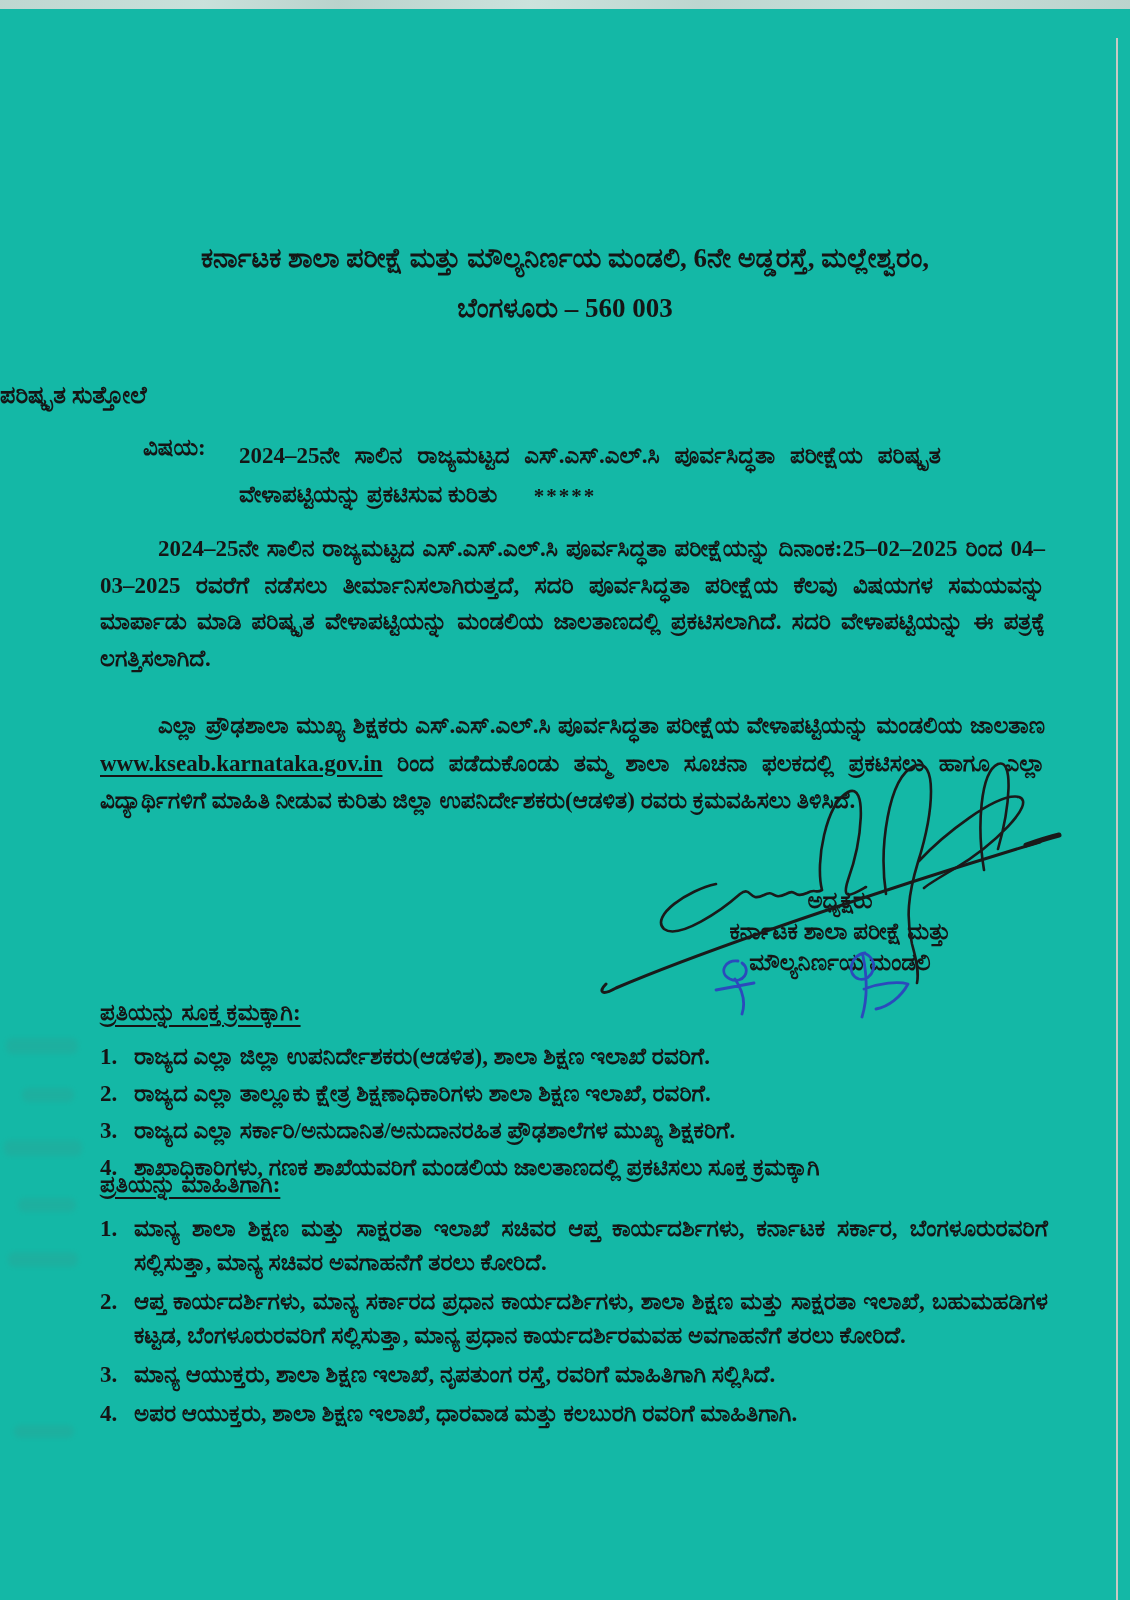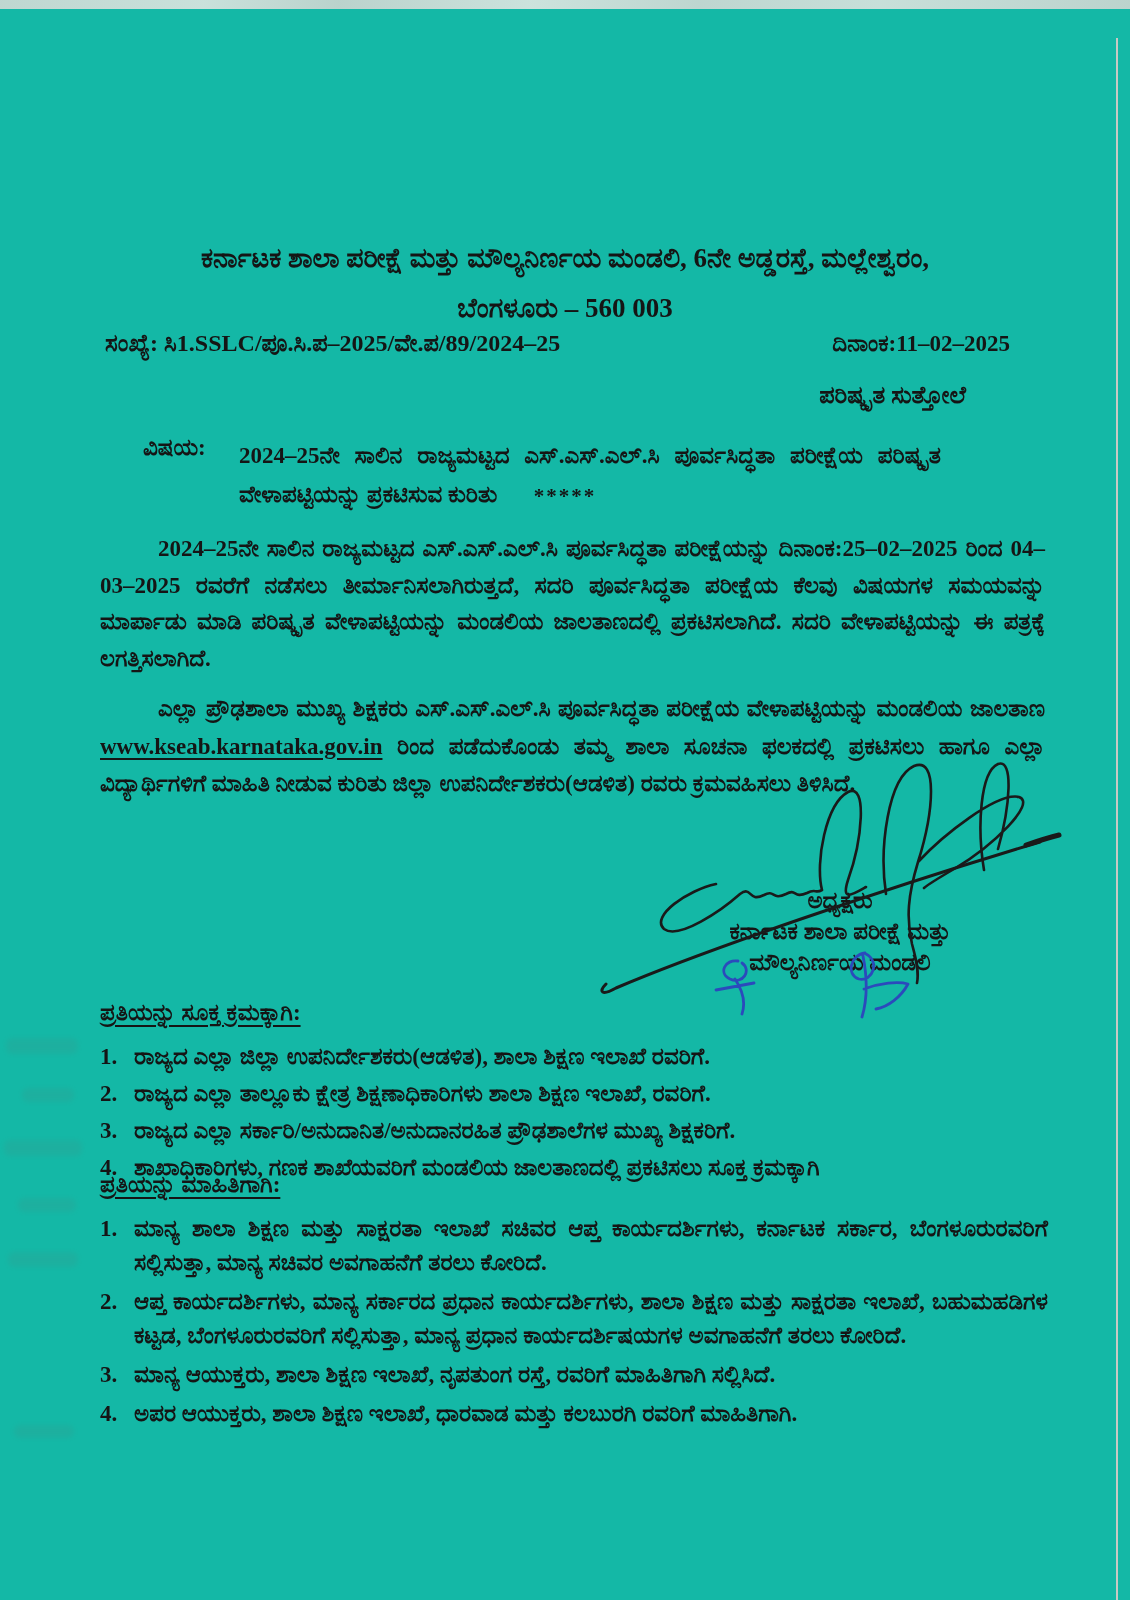"ಸಂಖ್ಯೆ:" div.abs { html: <div> <span>ಸಂಖ್ಯೆ: ಸಿ1.SSLC/ಪೂ.ಸಿ.ಪ–2025/ವೇ.ಪ/89/2024–25</span> <span>ದಿನಾಂಕ:11–02–2025</span> </div> -> none }
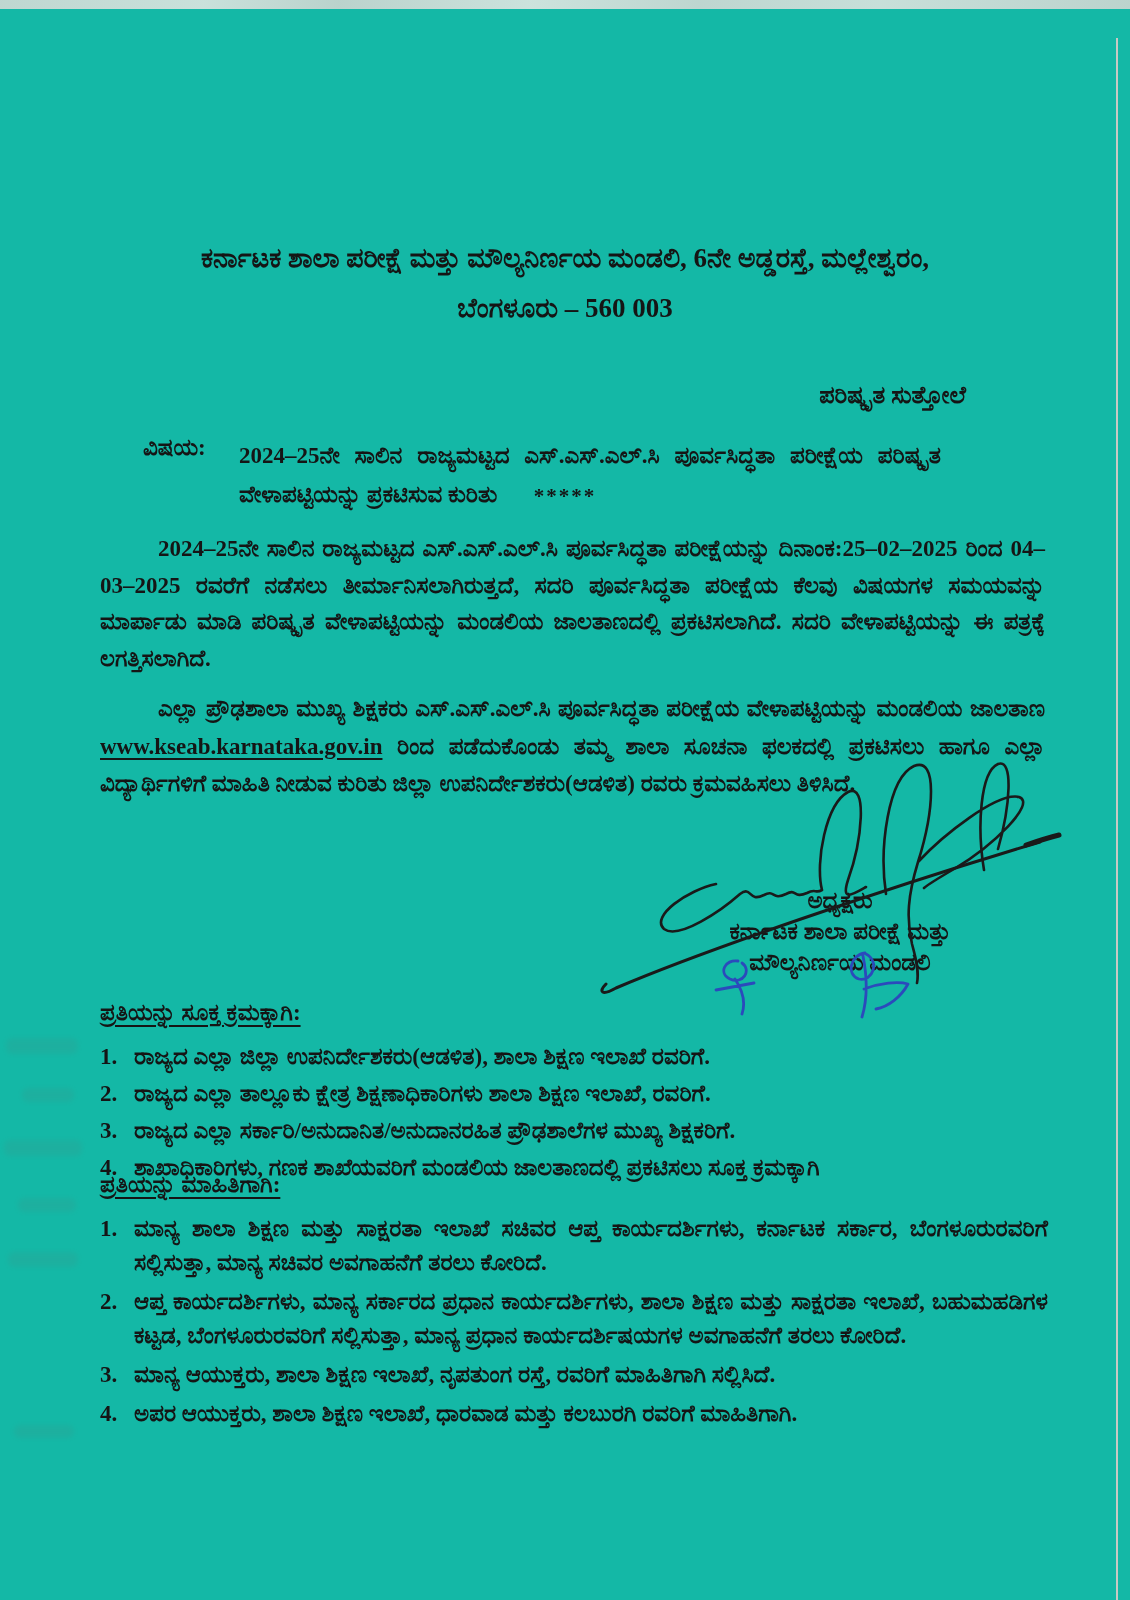"ಪರಿಷ್ಕೃತ ಸುತ್ತೋಲೆ" .doc-title { padding-left: 29px -> none; text-align: right -> left }
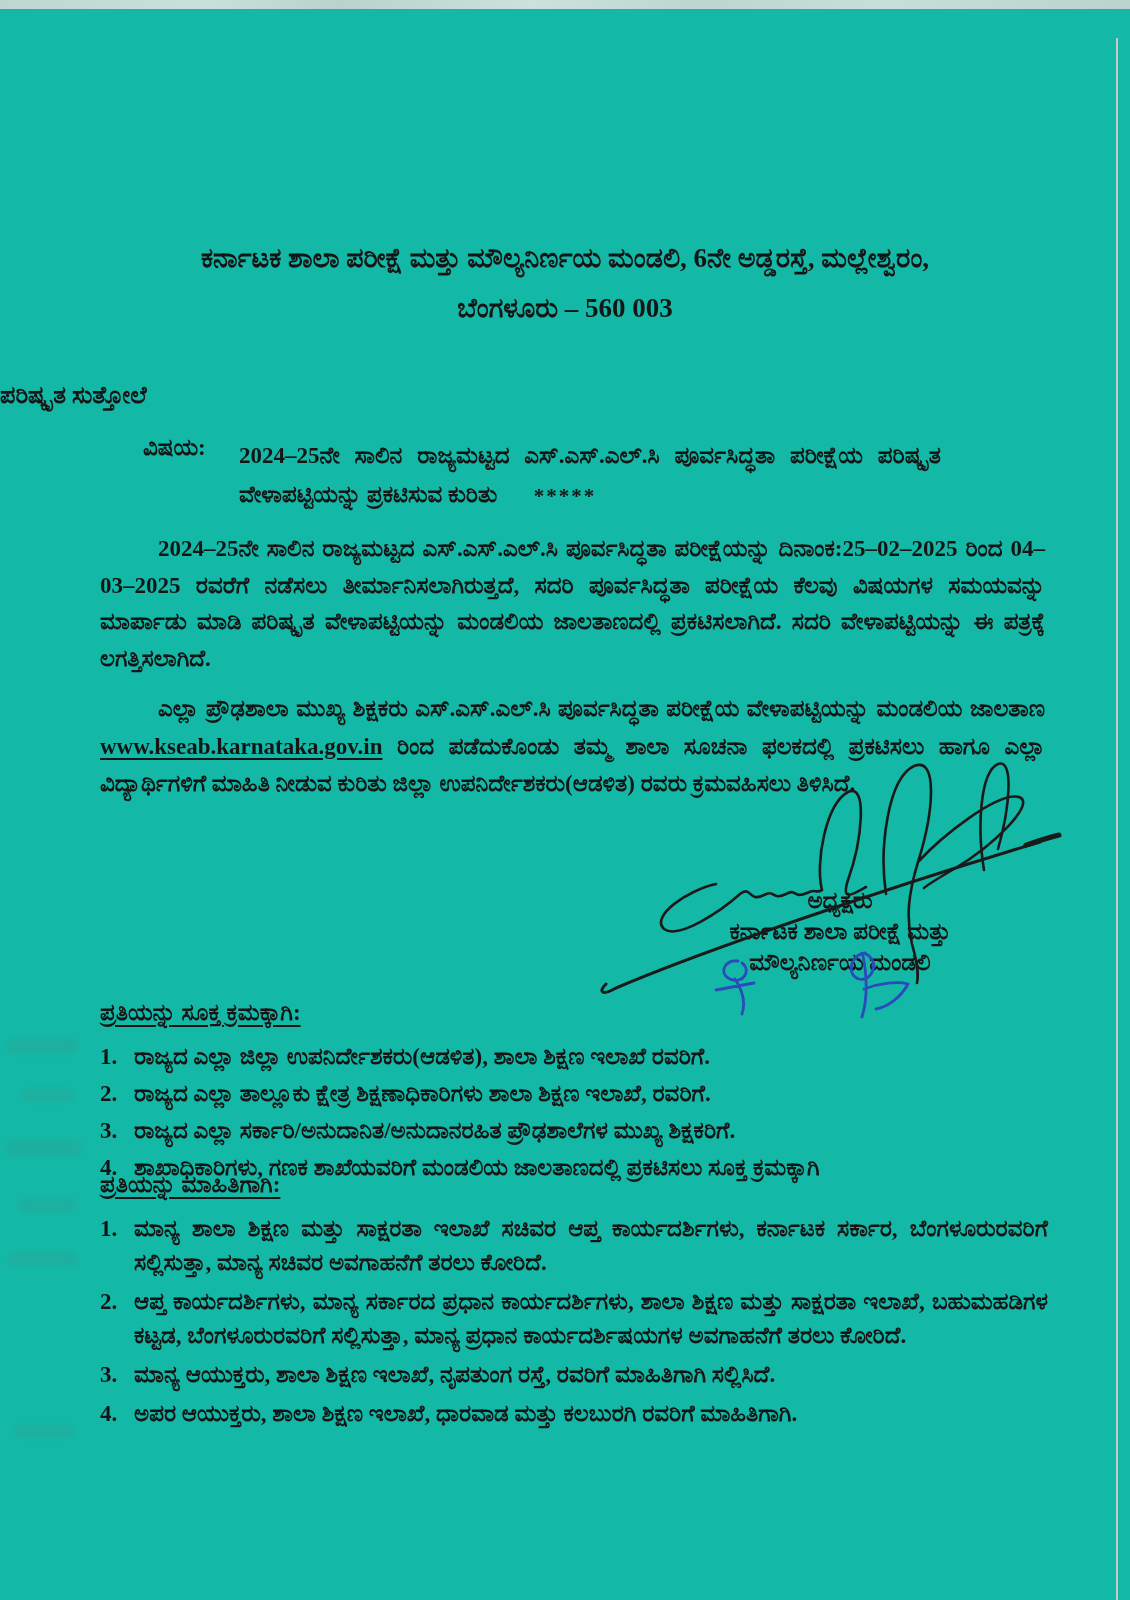"ಎಲ್ಲಾ ಪ್ರೌಢಶಾಲಾ ಮುಖ್ಯ ಶಿಕ್ಷಕರು" .para2 { top: 667px -> 684px }
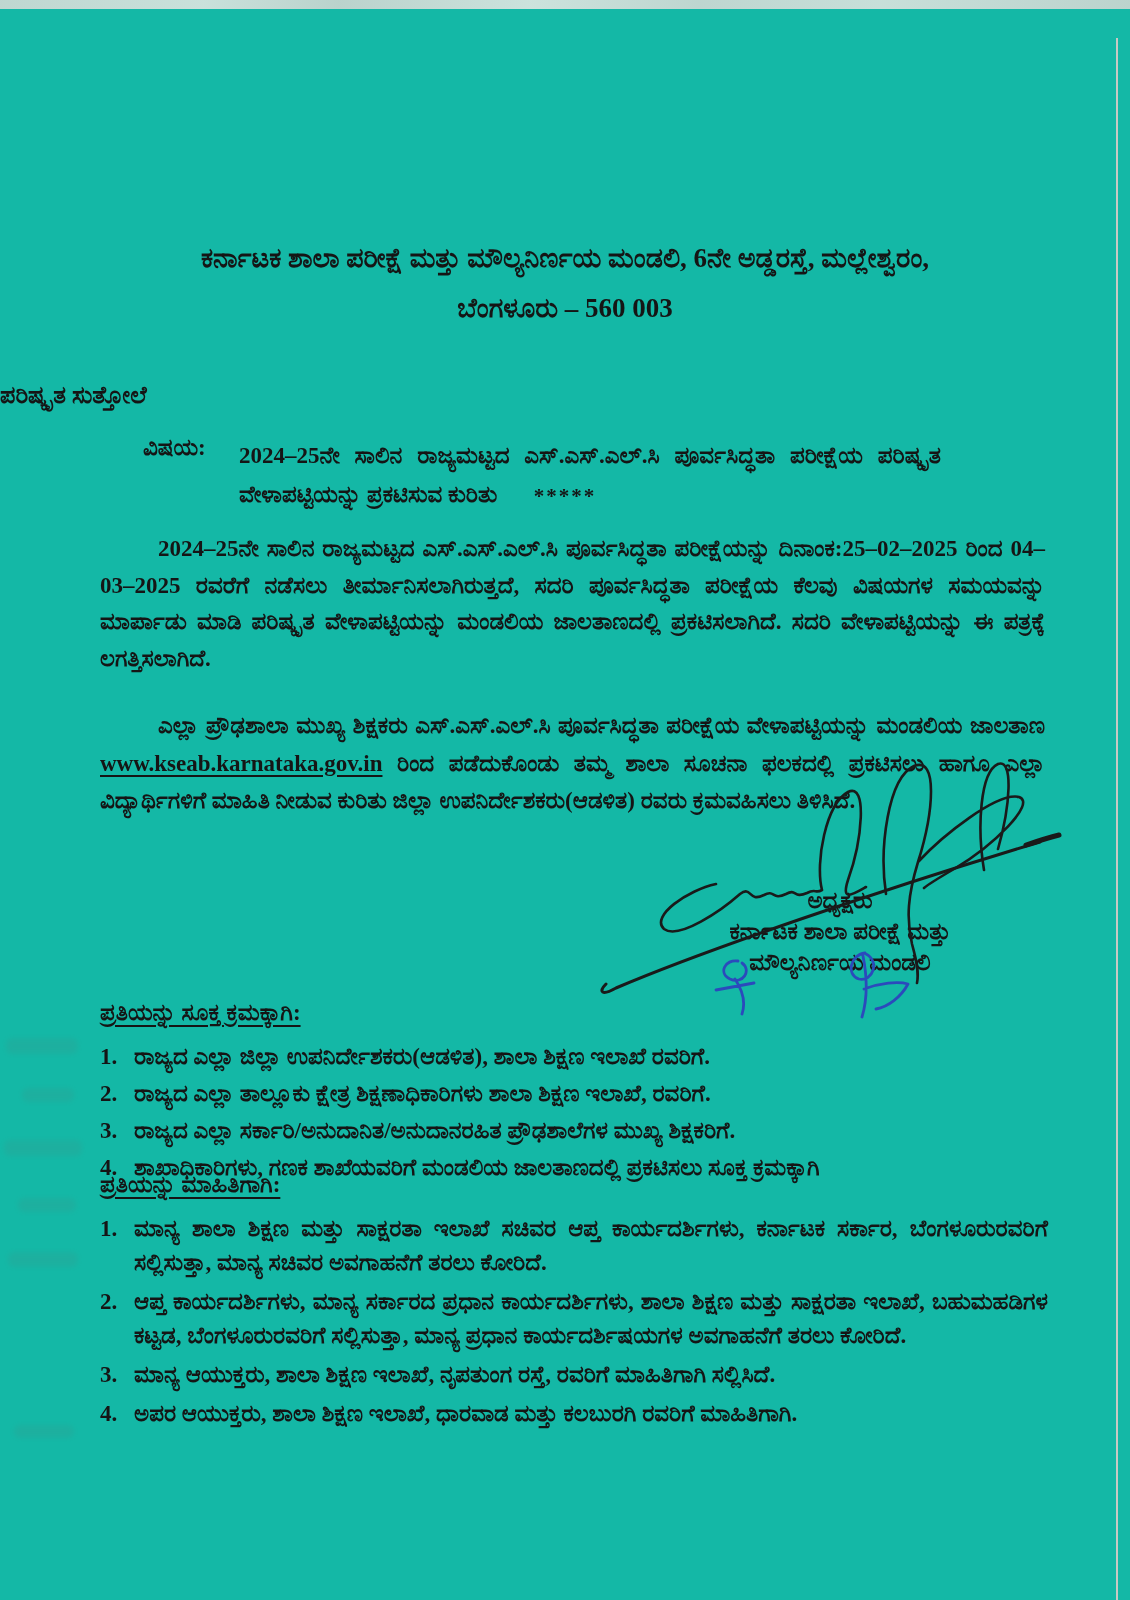"ಆಪ್ತ ಕಾರ್ಯದರ್ಶಿಗಳು, ಮಾನ್ಯ ಸರ್ಕಾರದ ಪ್ರಧಾನ" span.txt { text: ಕಾರ್ಯದರ್ಶಿಷಯಗಳ -> ಕಾರ್ಯದರ್ಶಿರಮವಹ }
